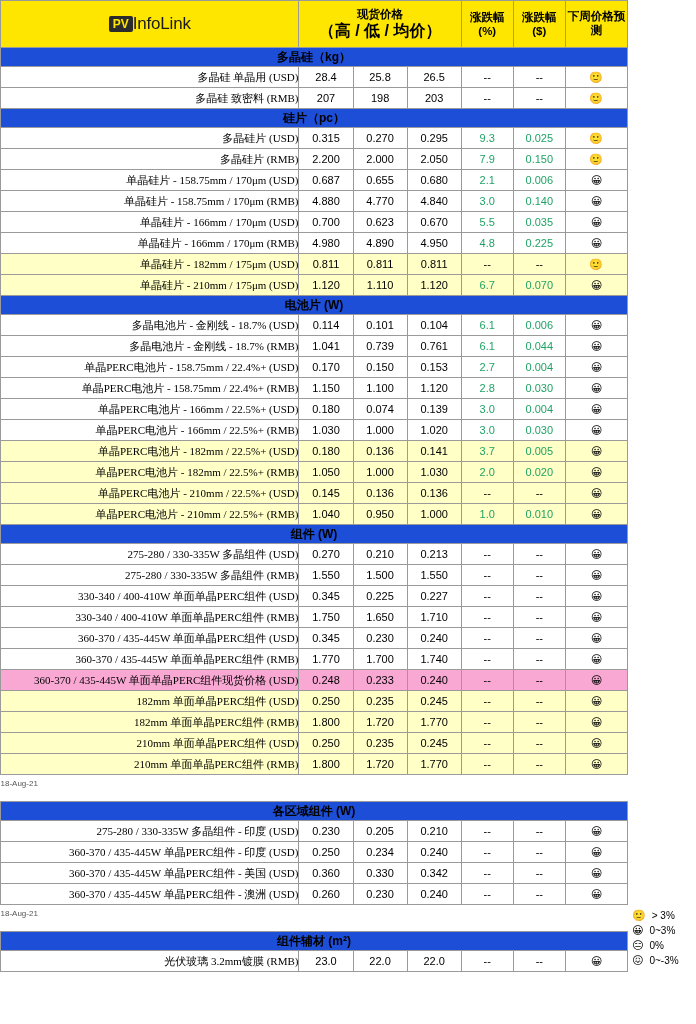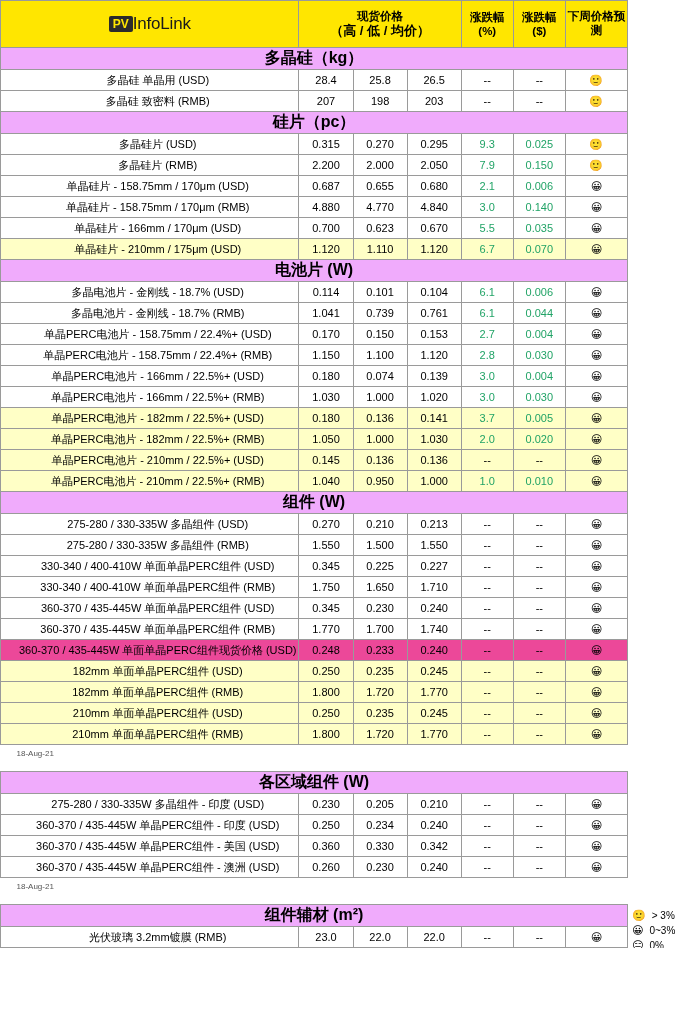"（高 / 低 / 均价）" div { font-size: 13px -> 16px }
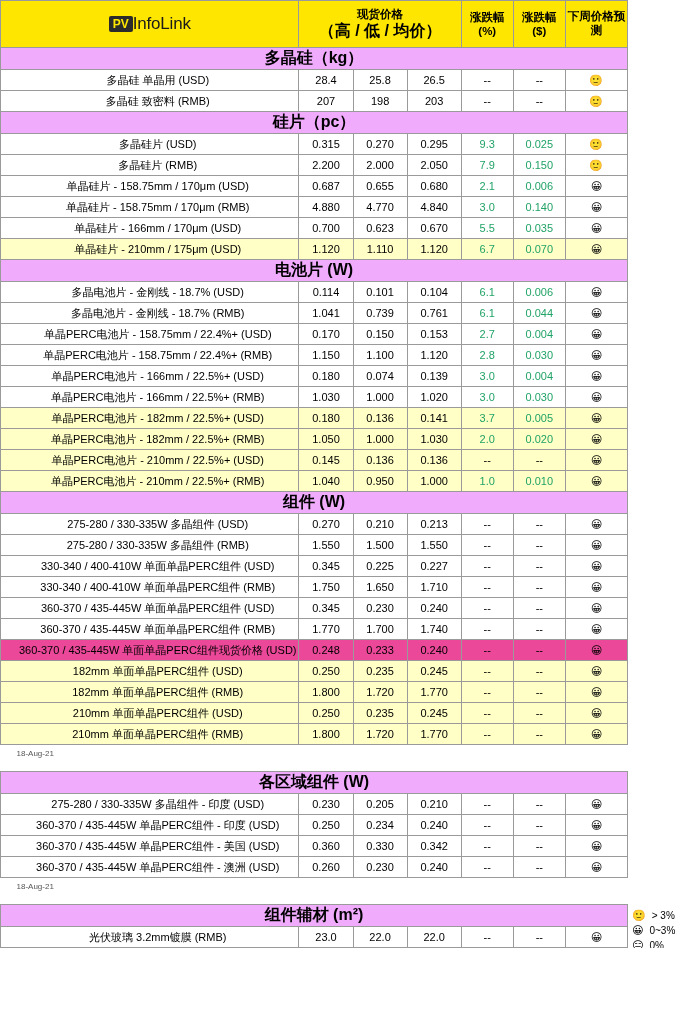"多晶硅（kg）" .band td { background: #f0abfc -> #1d4ed8; font-size: 16px -> 12px }
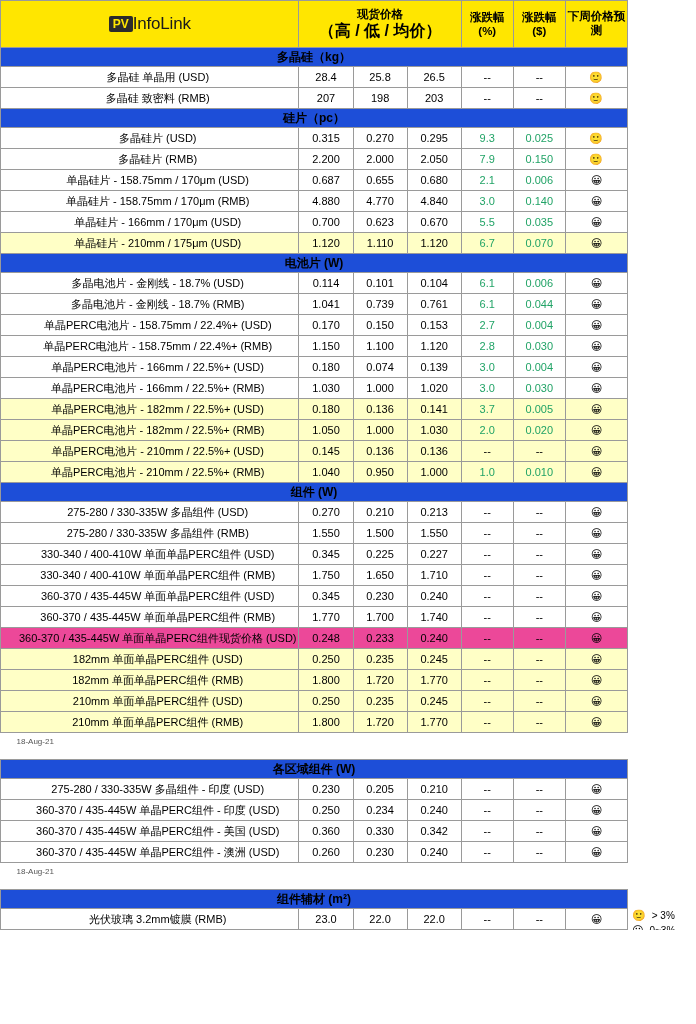"多晶硅 单晶用 (USD)" td.label { font-family: none -> Liberation Serif, serif; text-align: center -> right }
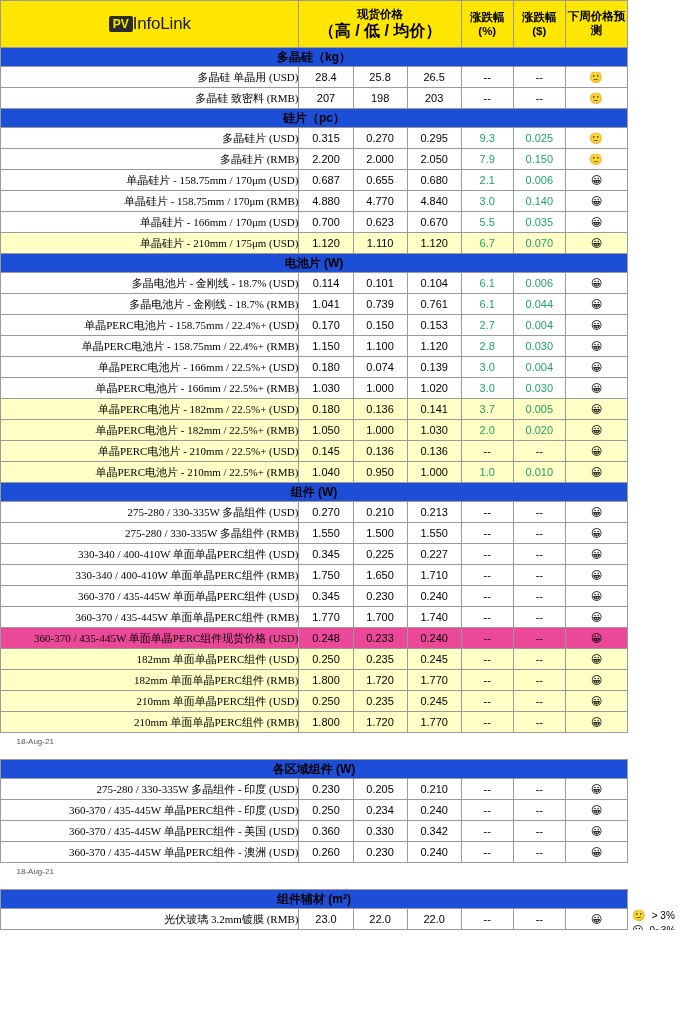"单晶硅片 - 166mm / 170μm (RMB)" tr.row { html: none -> <tr> <td>单晶硅片 - 166mm / 170μm (RMB)</td> <td>4.980</td> <td>4.890</td> <td>4.950</td> <td>4.8</td> <td>0.225</td> <td>😀</td> </tr> }
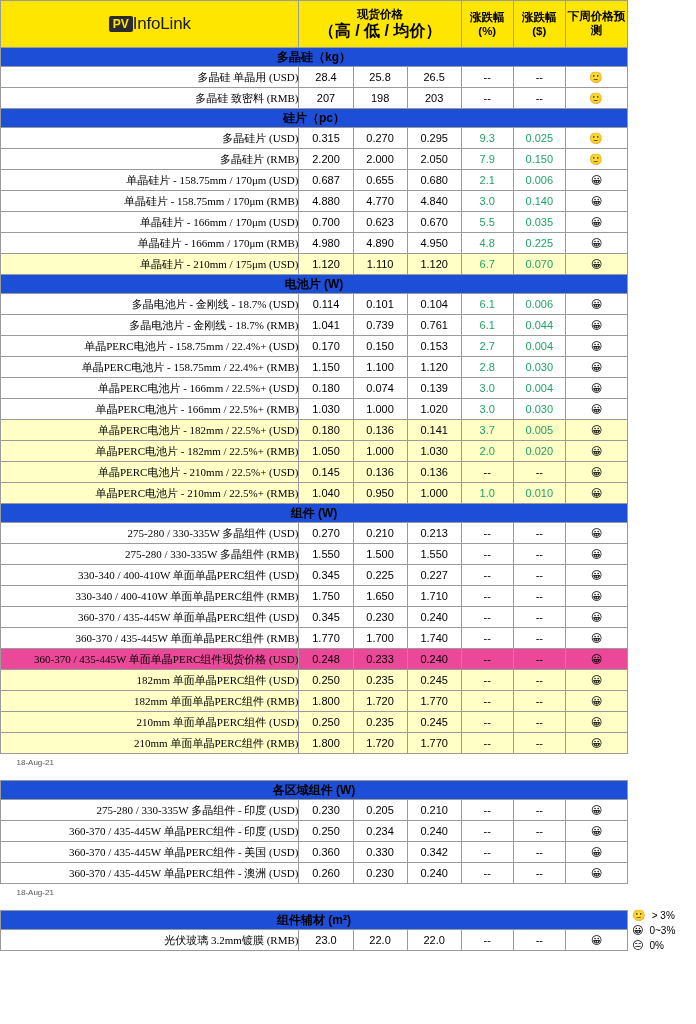"单晶硅片 - 182mm / 175μm" tr.row { html: none -> <tr> <td>单晶硅片 - 182mm / 175μm (USD)</td> <td>0.811</td> <td>0.811</td> <td>0.811</td> <td>--</td> <td>--</td> <td>🙂</td> </tr> }
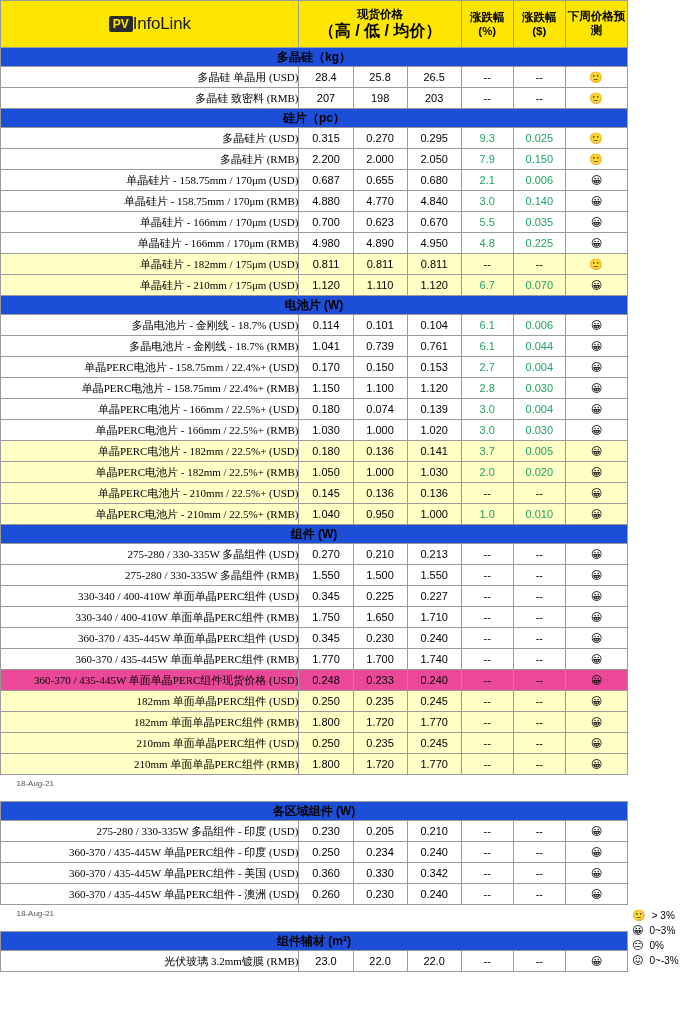"360-370 / 435-445W 单面单晶PERC组件现货价格 (USD)" tr.orange td { background: #ec4899 -> #f9a8d4 }
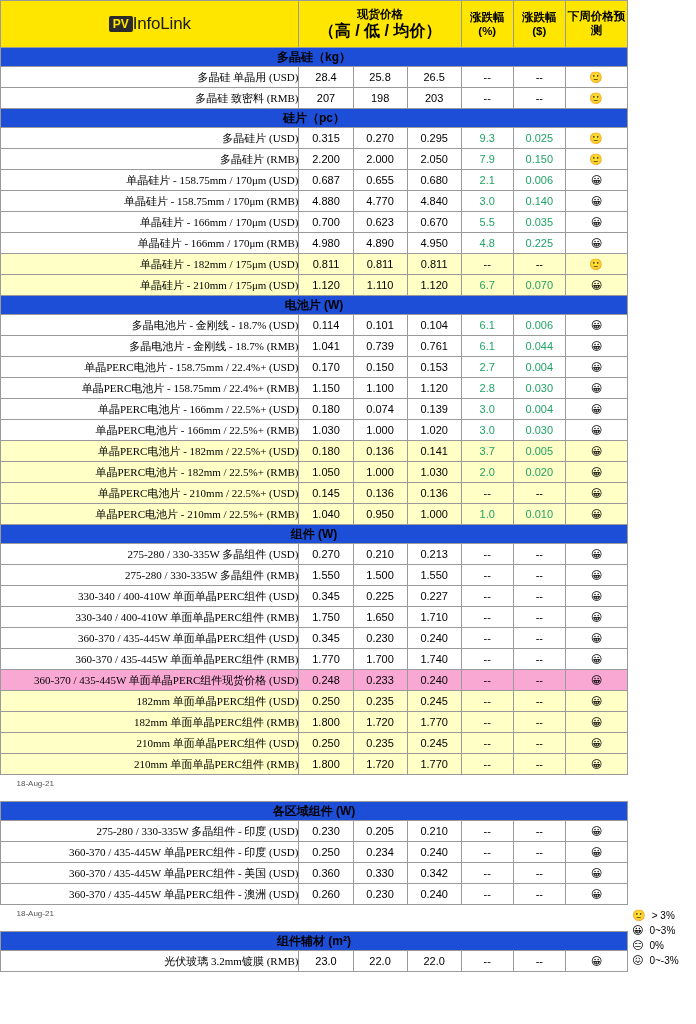"18-Aug-21" .stamp { padding: 2px 0 2px 16px -> 2px 0 2px 0 }
